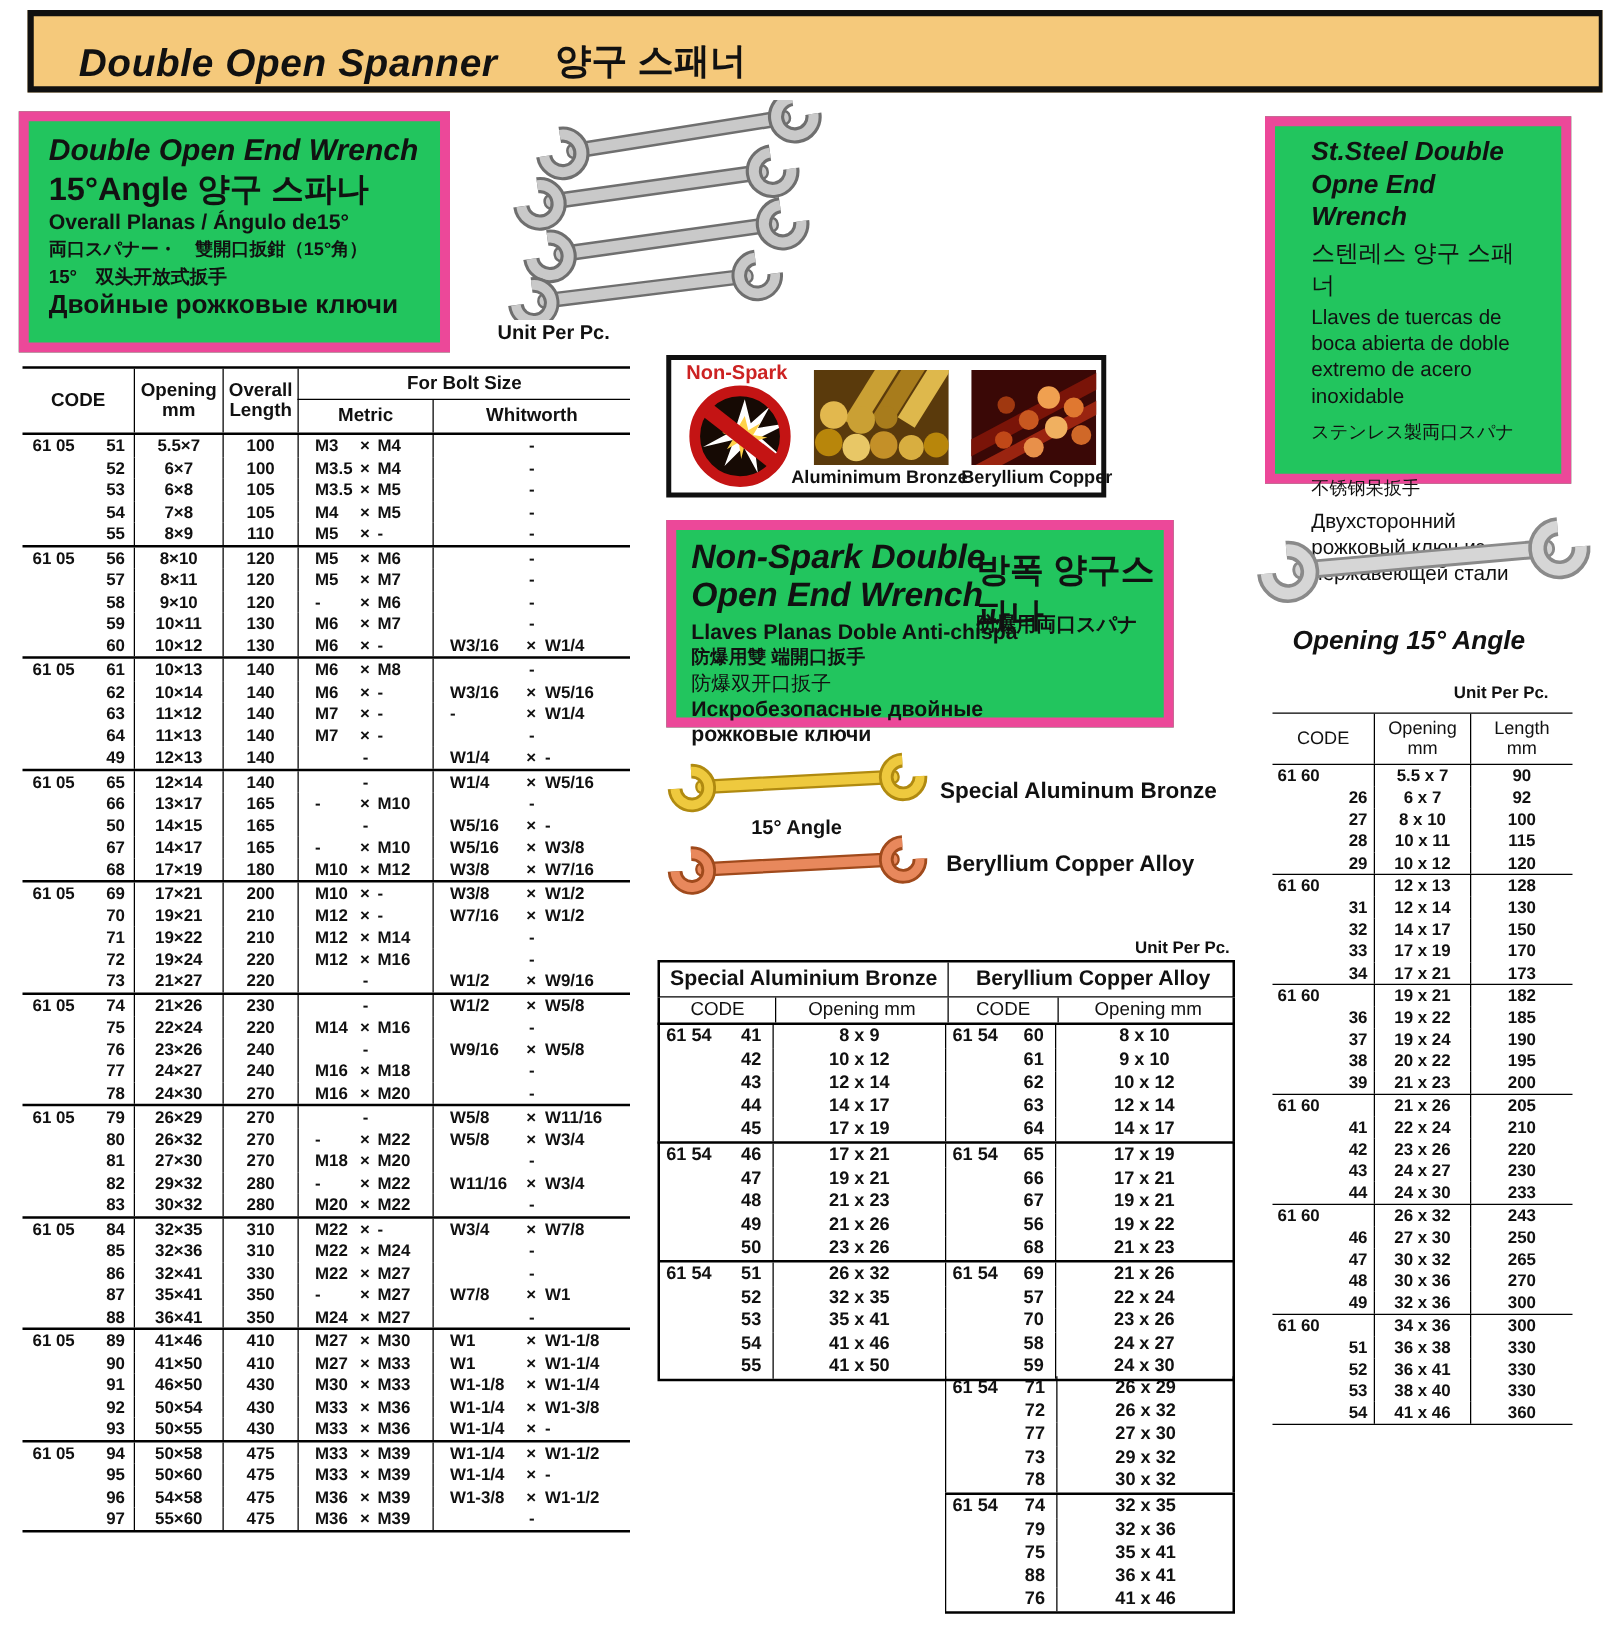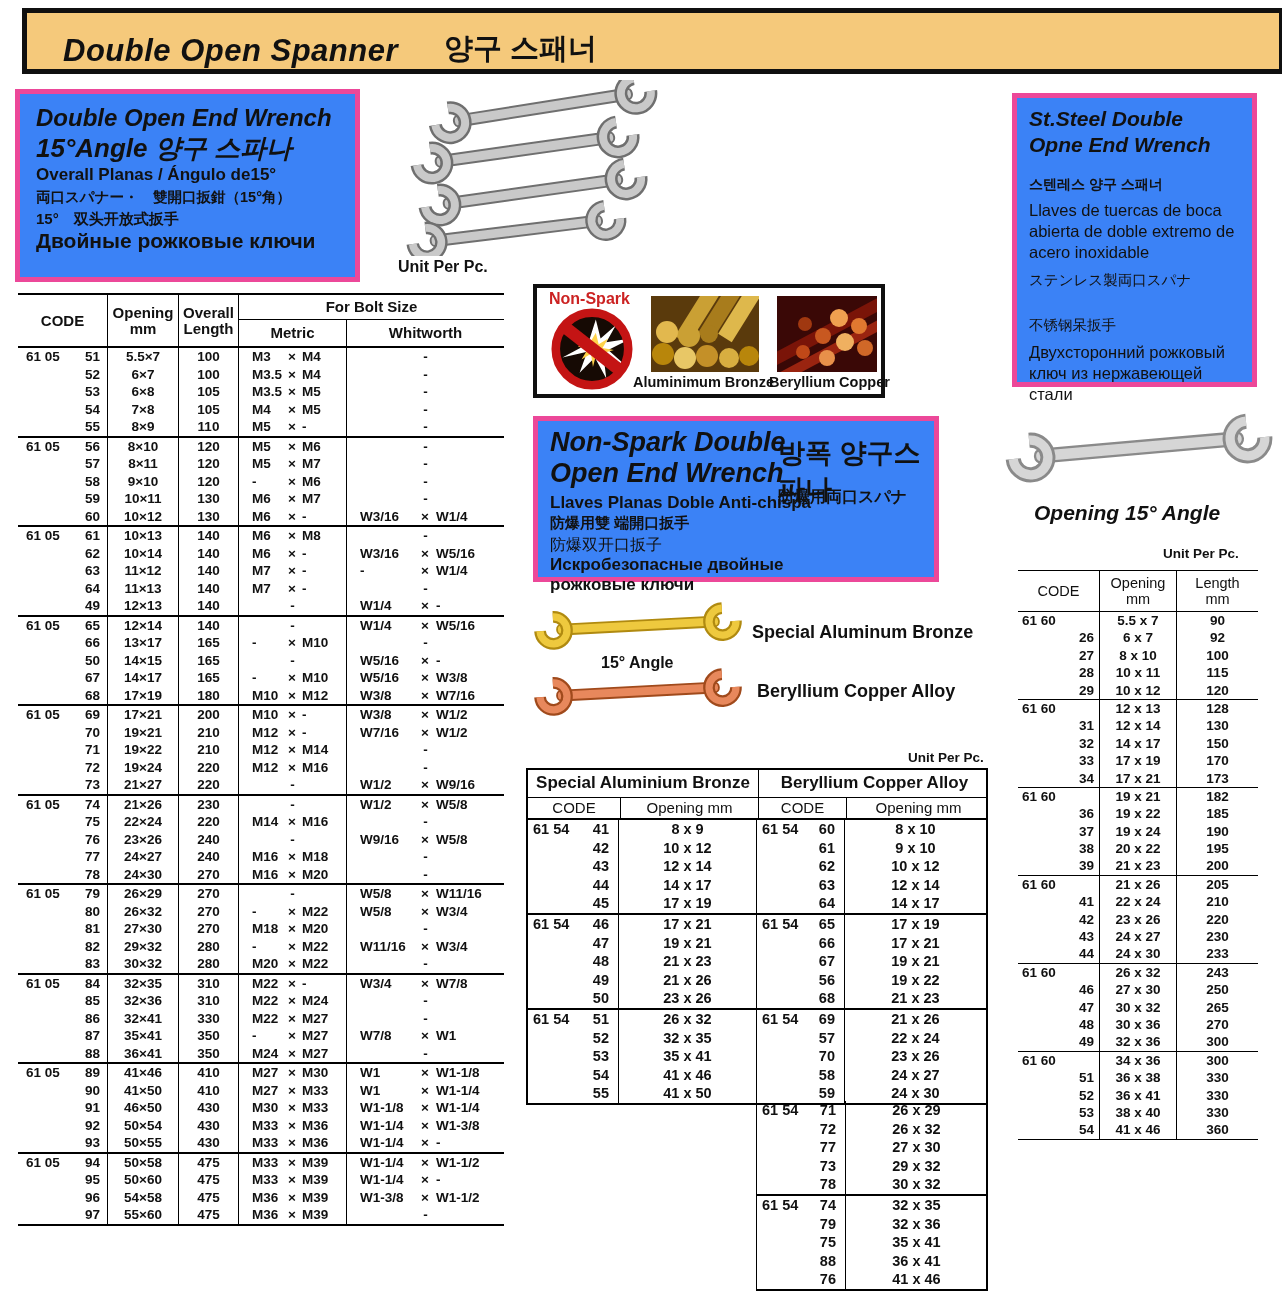"Double Open End Wrench" .cyanbox { background: #3b82f6 -> #22c55e; border: 5px solid #ec4899 -> 8px solid #ec4899 }
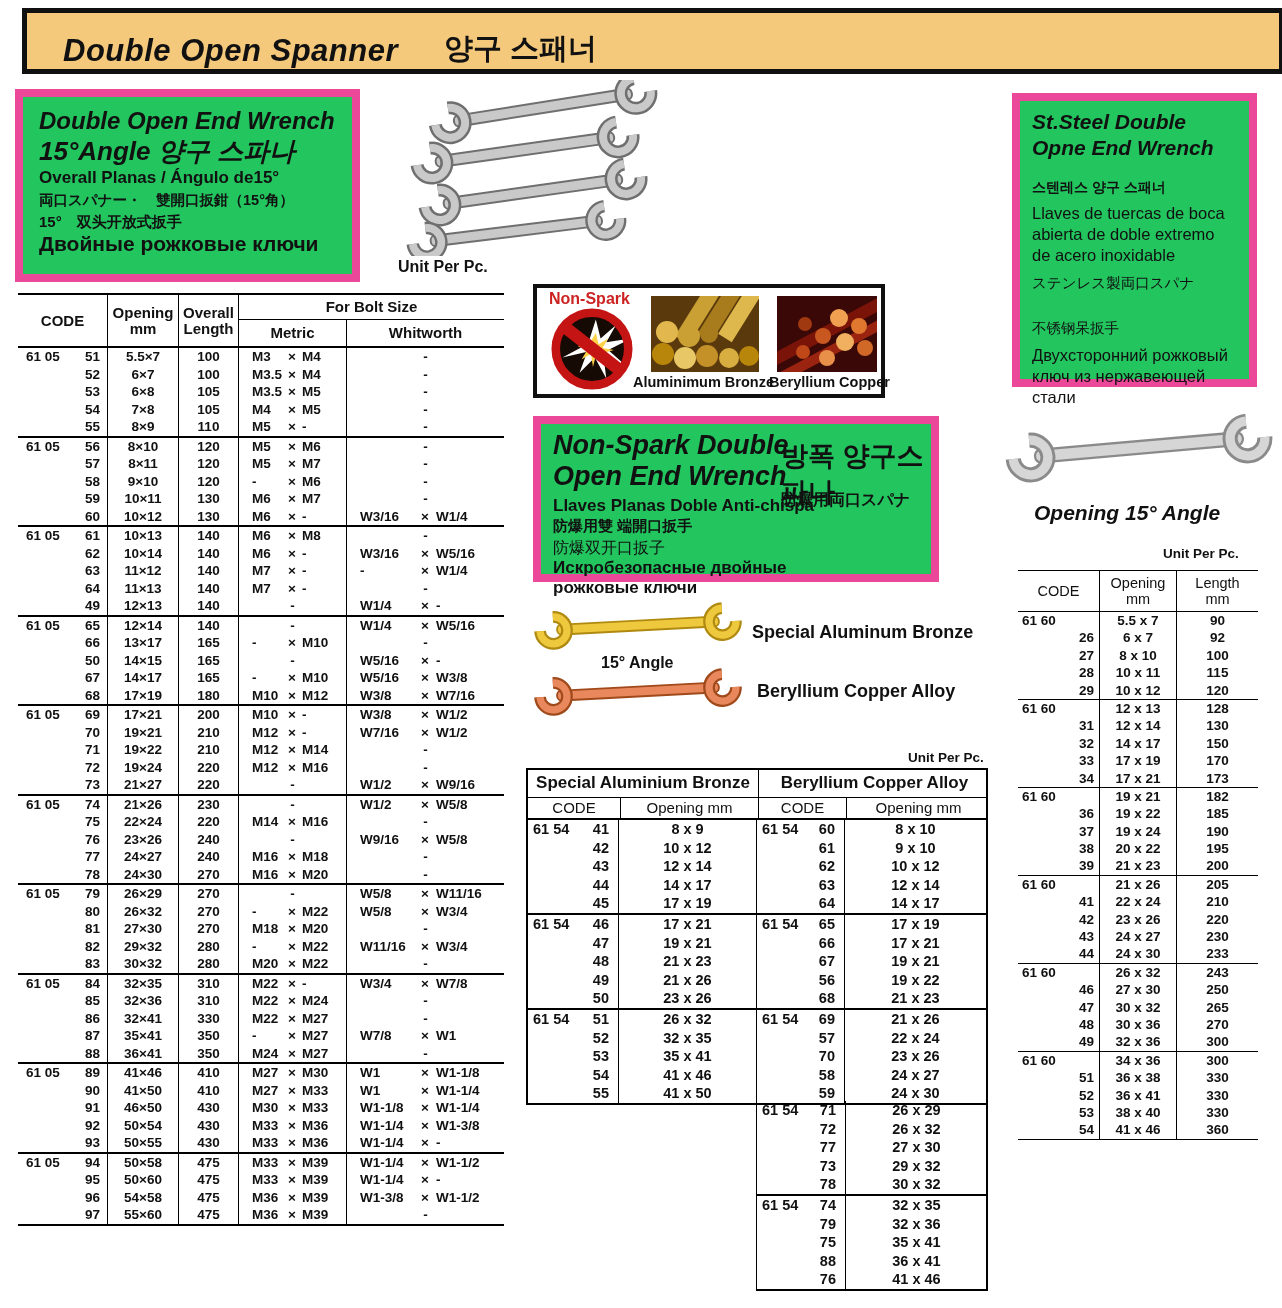"St.Steel Double" .right-box { padding: 8px 12px -> 8px 29px }
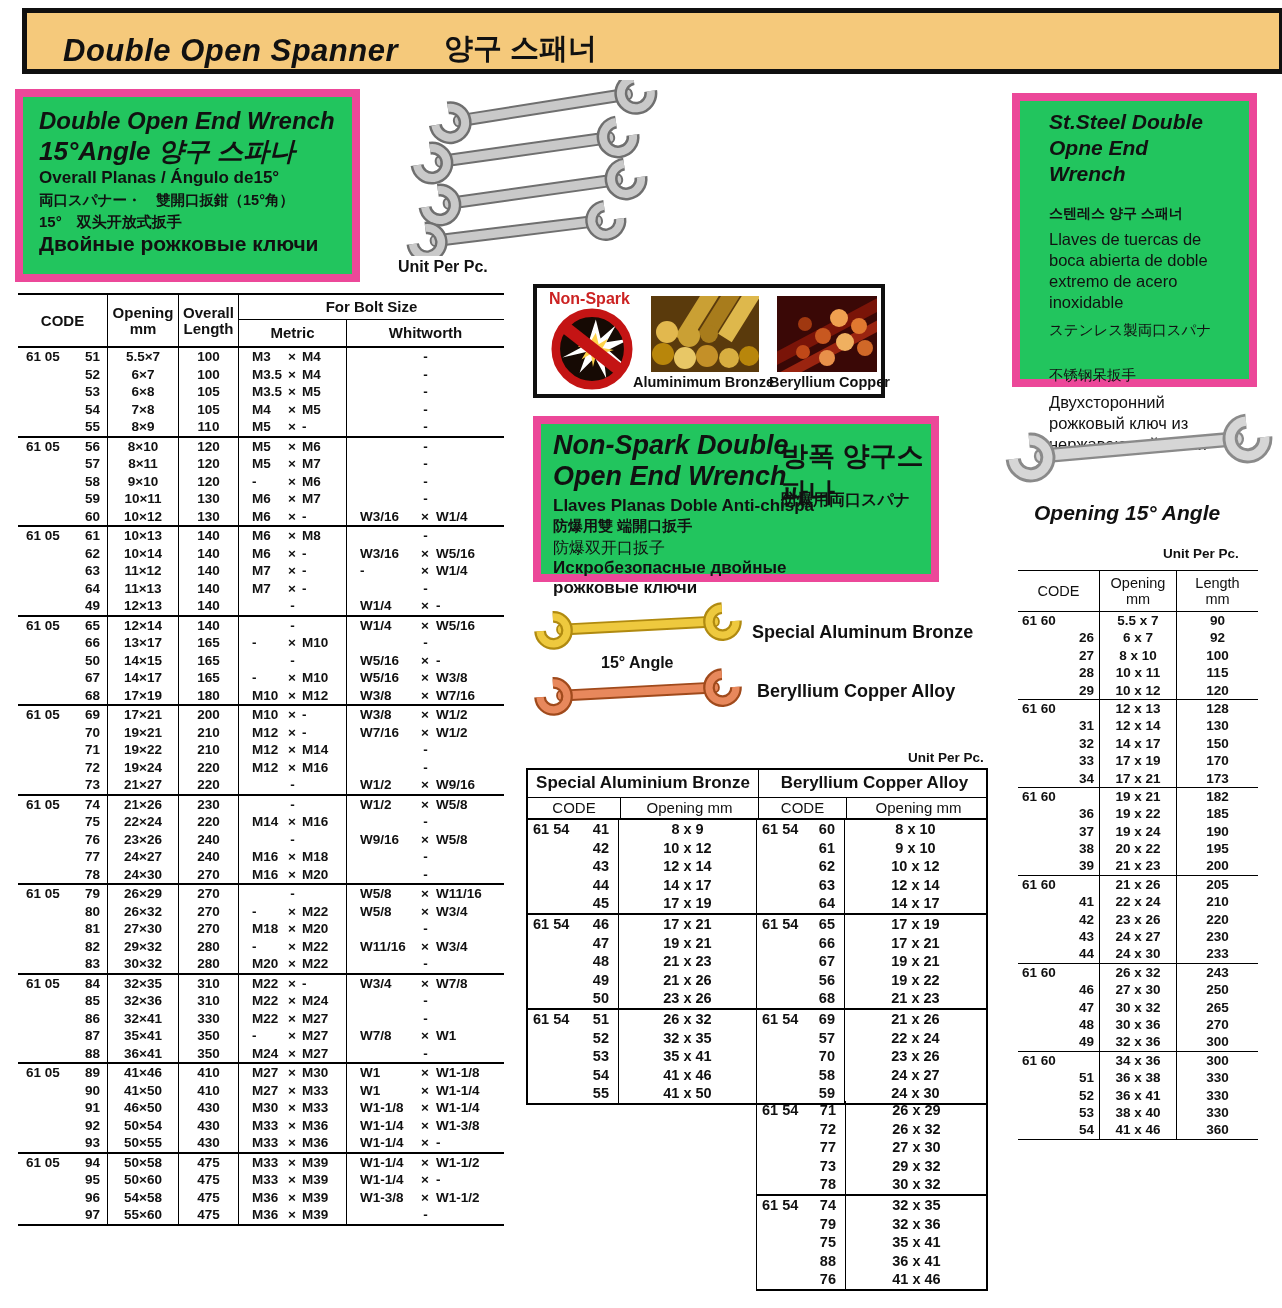"15°Angle 양구 스파나" .lb2 { font-style: italic -> none }
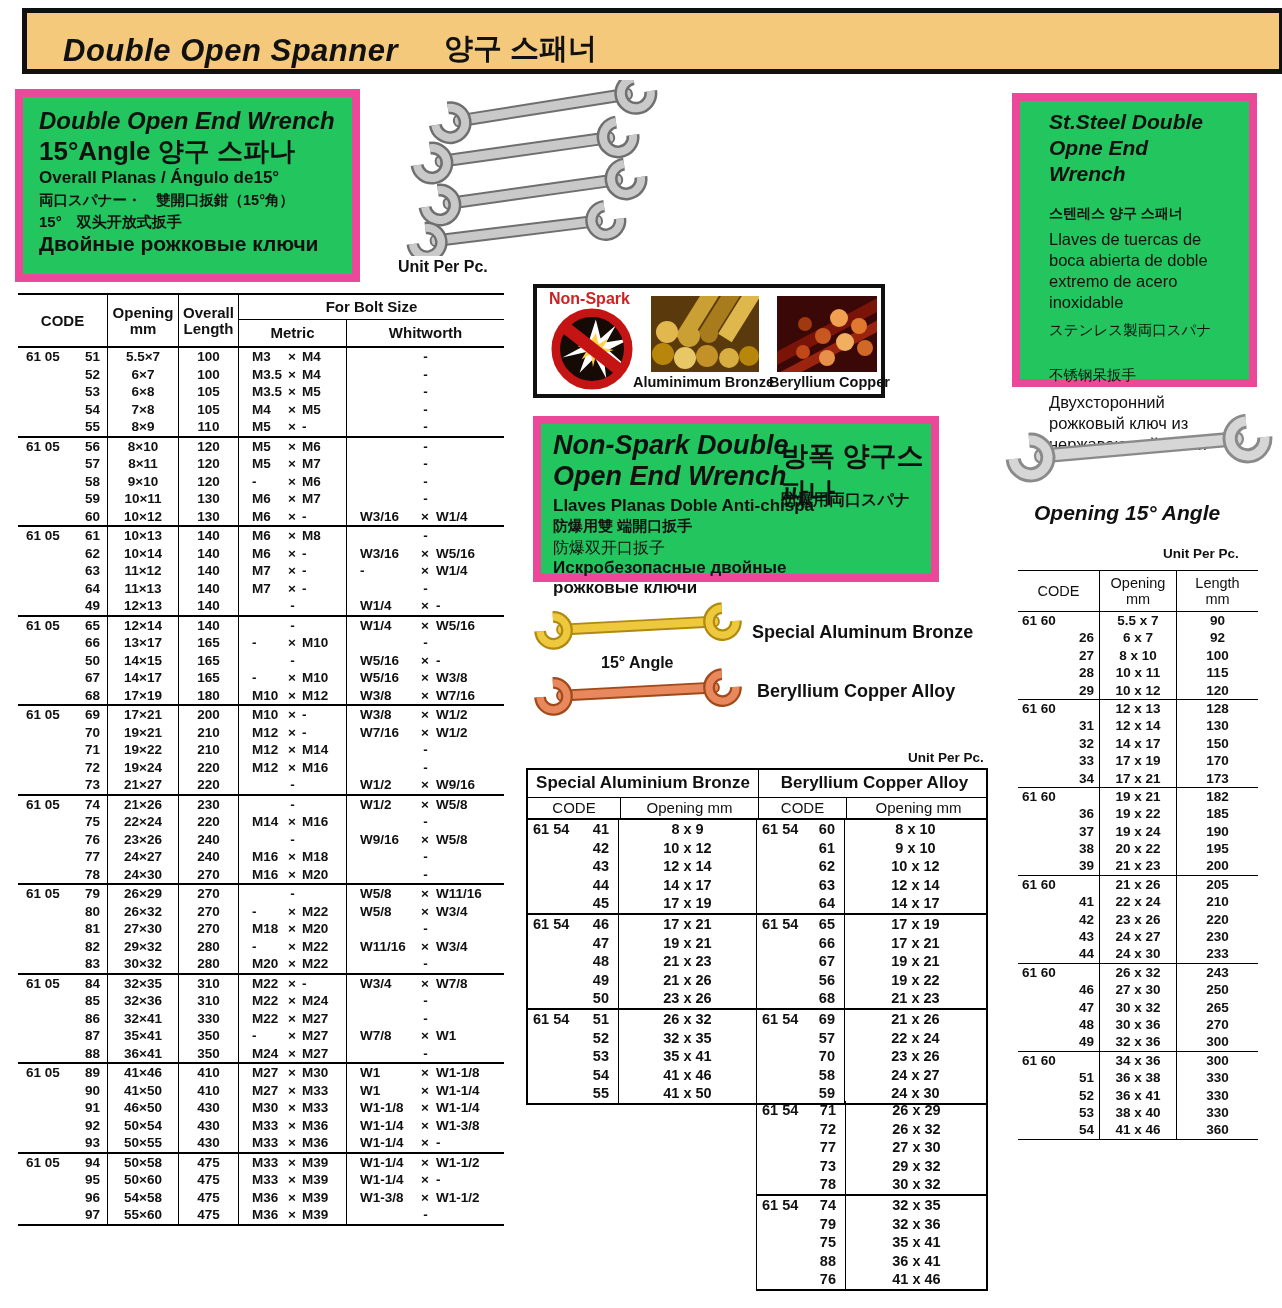"스텐레스 양구 스패너" .rb-ko { font-size: 14px -> 19px; font-weight: 700 -> 400; margin-top: 14px -> 4px }
